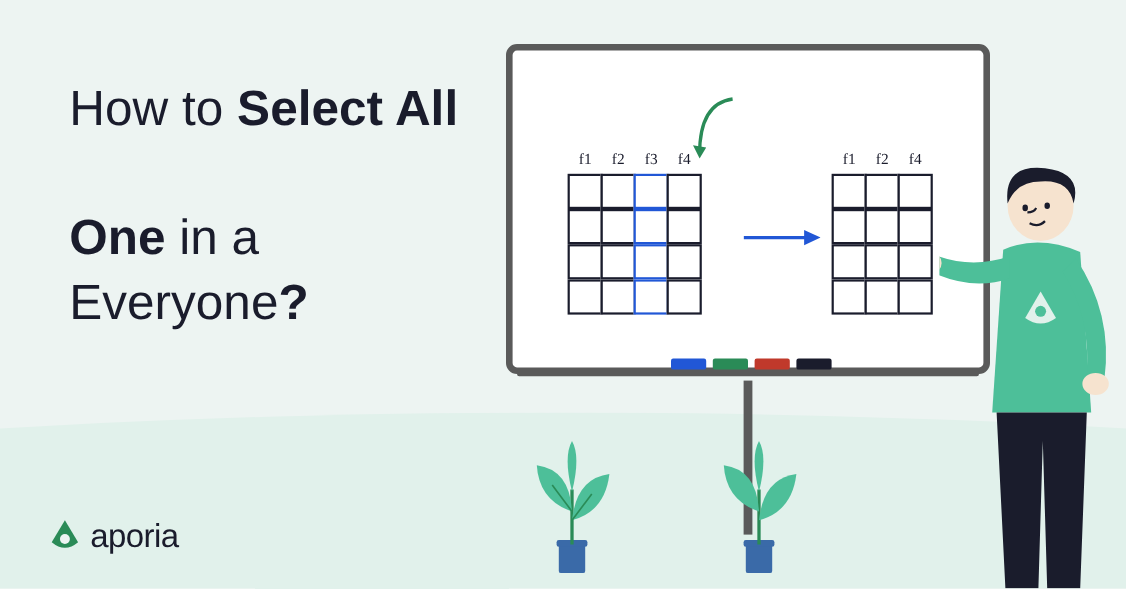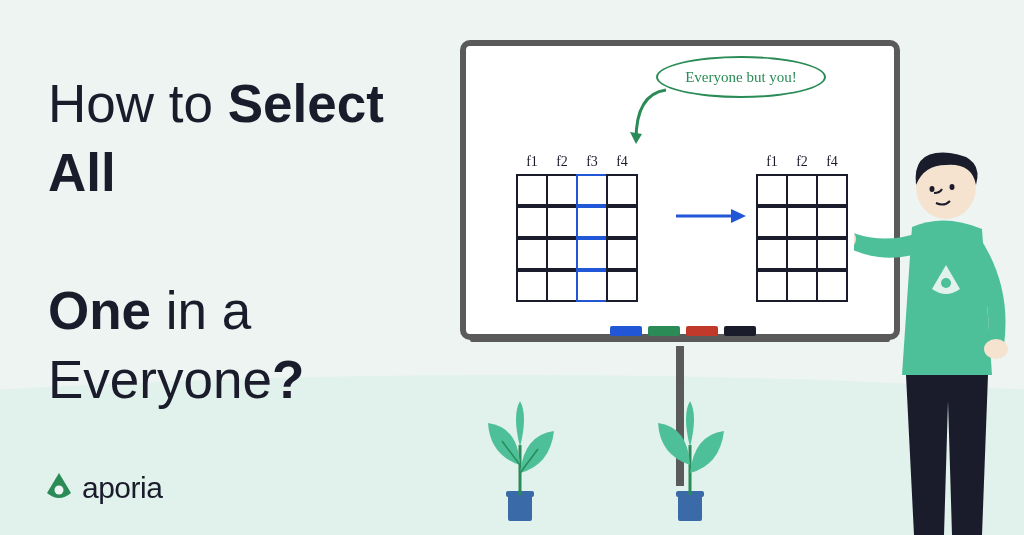"How to Select All" .headline { font-size: 53px -> 45px; left: 48px -> 63px }
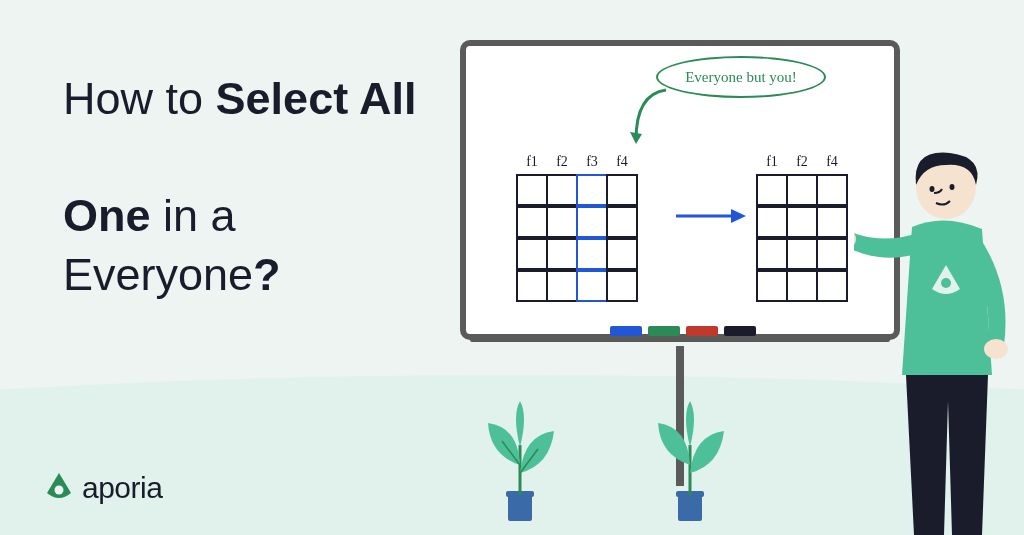"Everyone but you!" div.speech { html: <div> <span>Everyone but you!</span> </div> -> none }
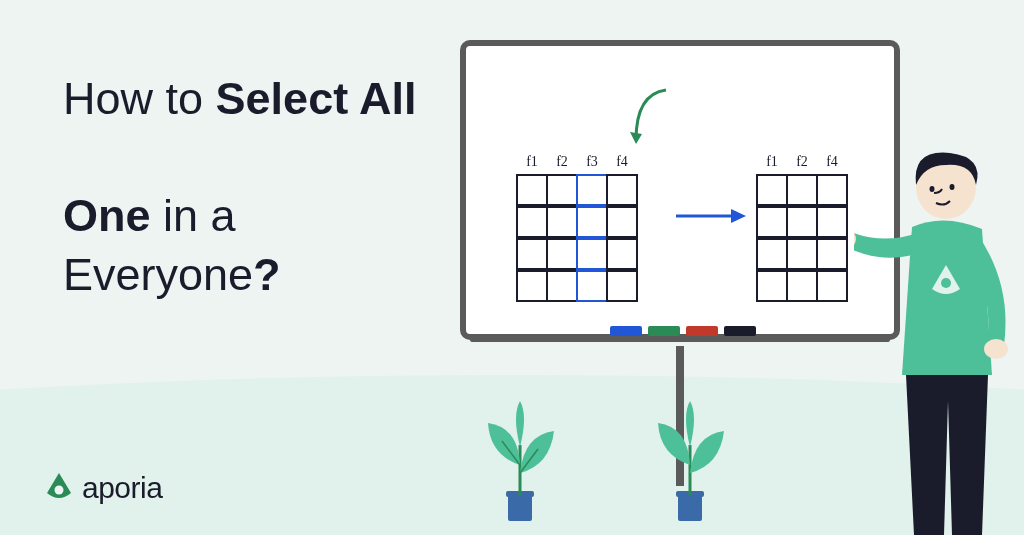"f1" .grid { top: 108px -> 92px }
